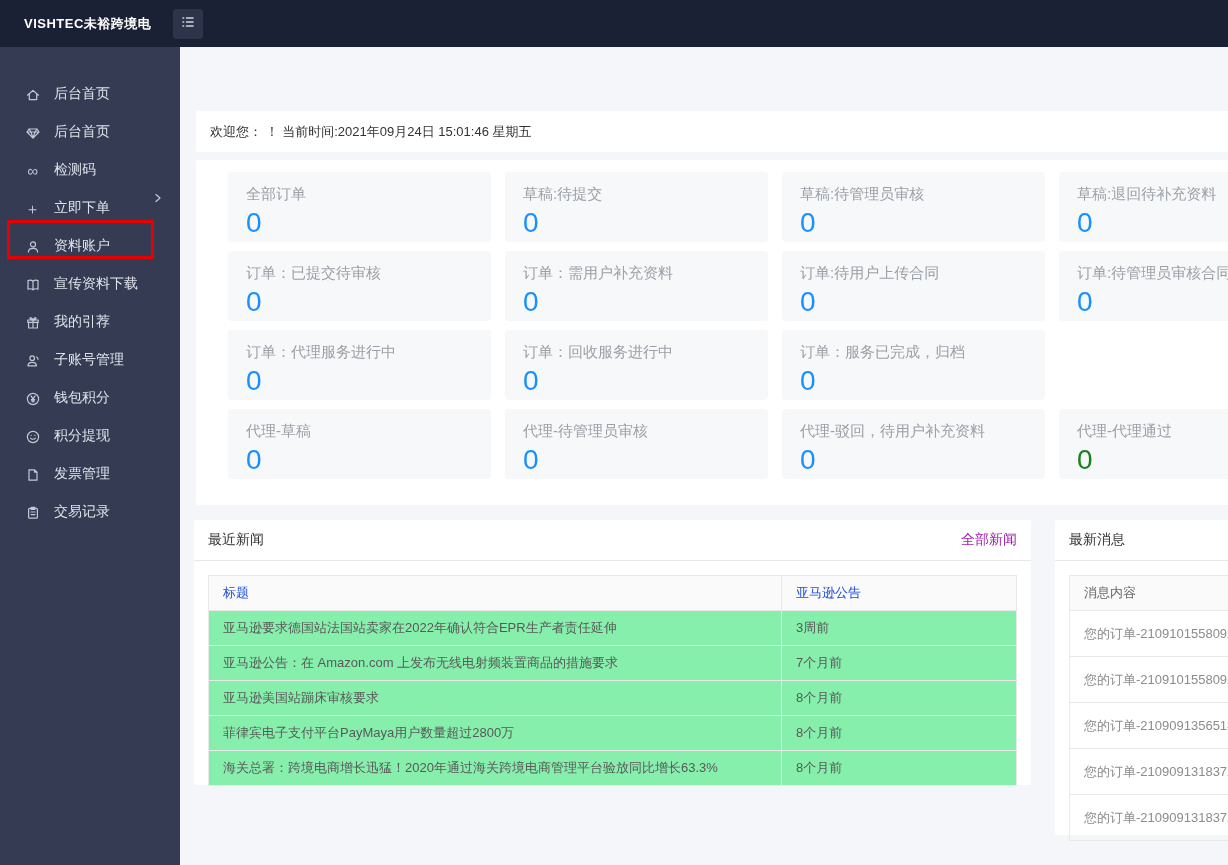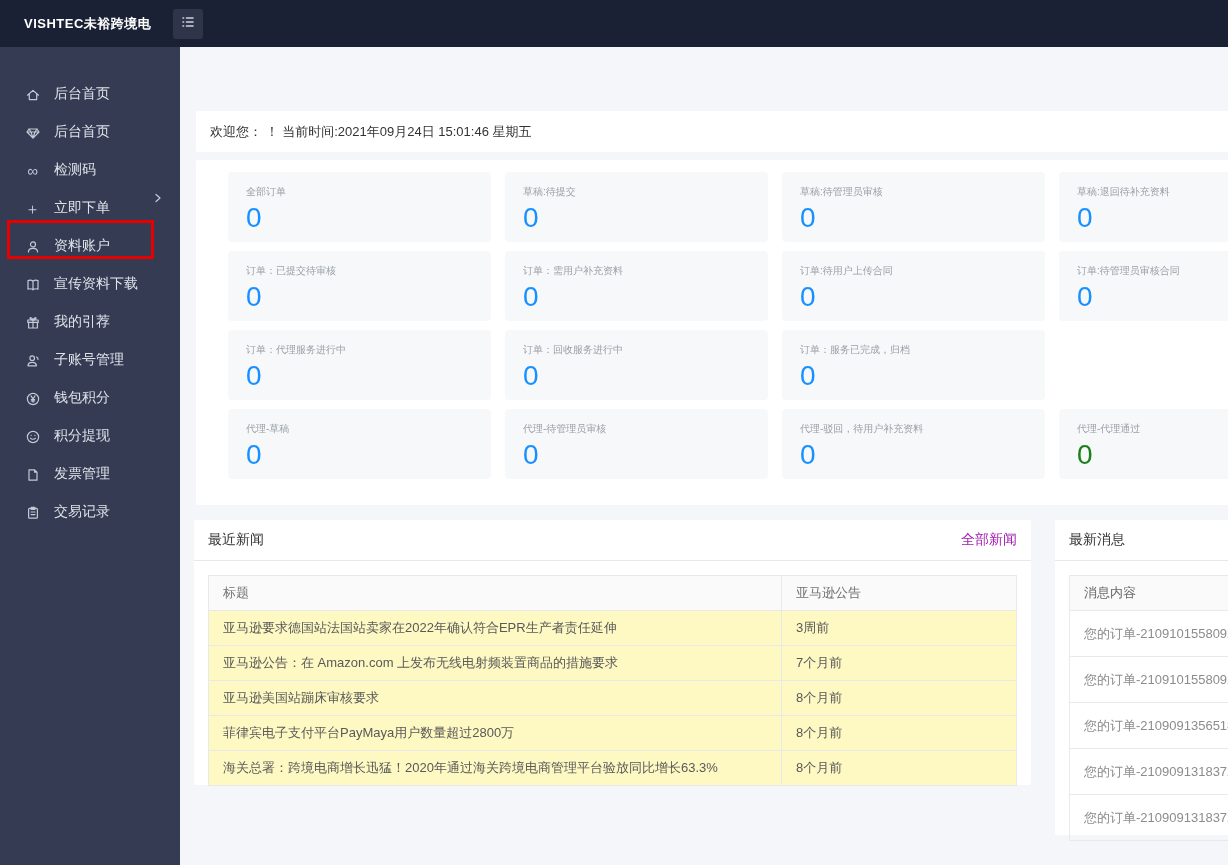"全部订单" .stat-label { font-size: 10px -> 15px }
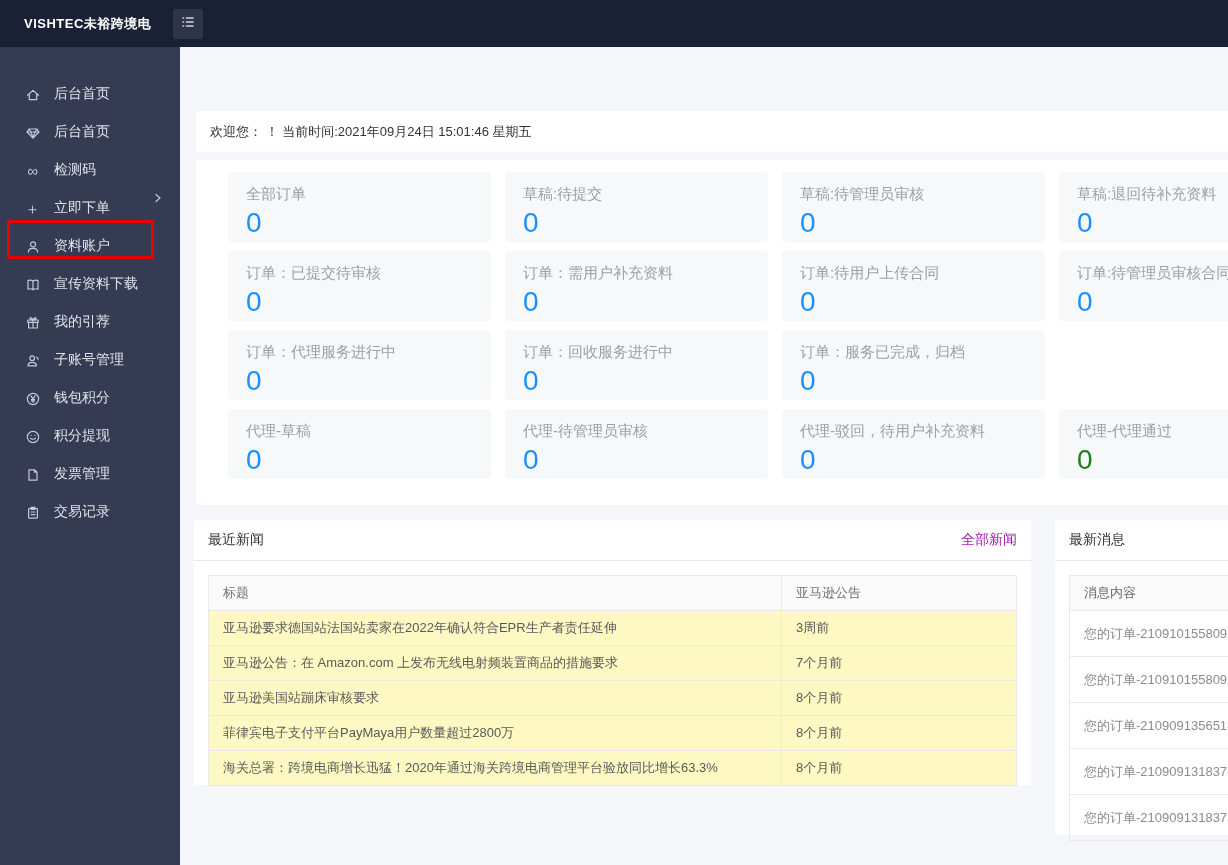"标题" .trow.head { color: #737373 -> #1d4ed8 }
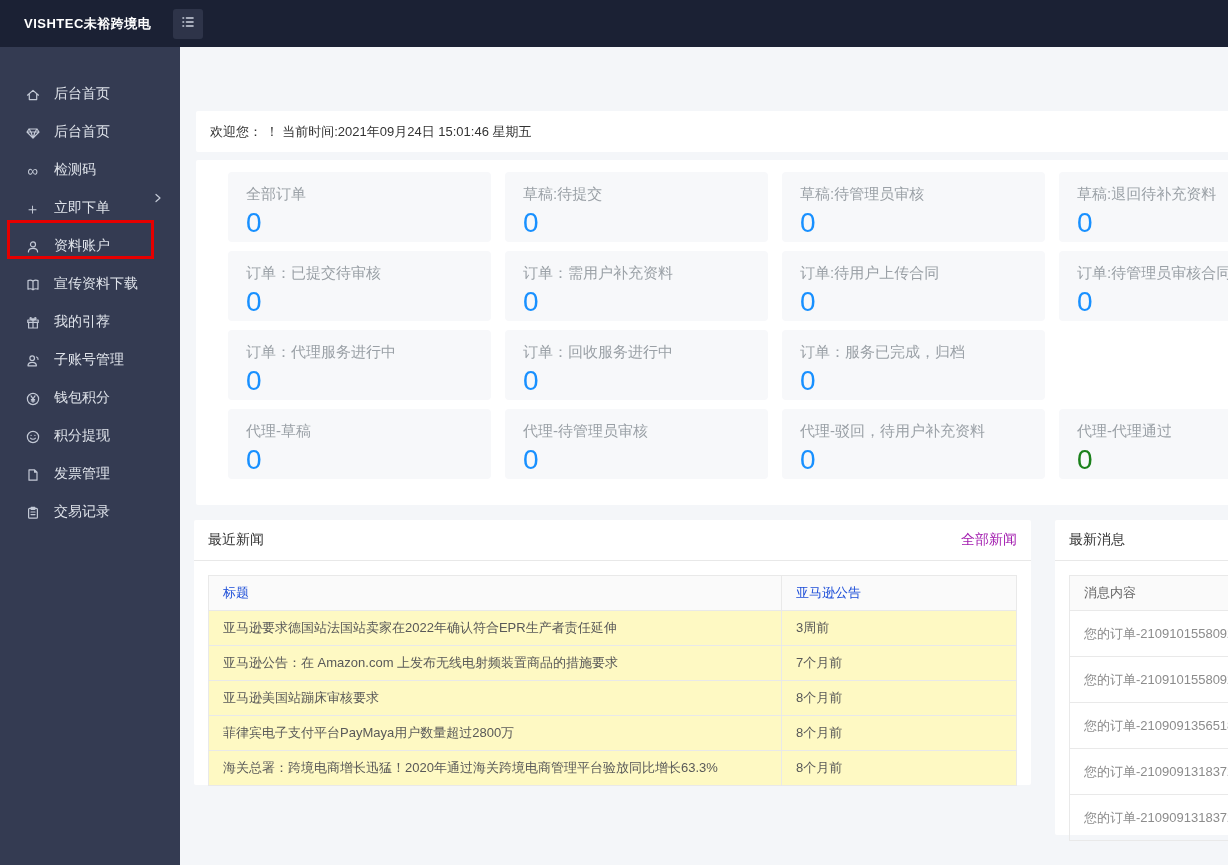"亚马逊要求德国站法国站卖家在2022年确认符合EPR生产者责任延伸" .trow { background: #fef9c3 -> #86efac }
